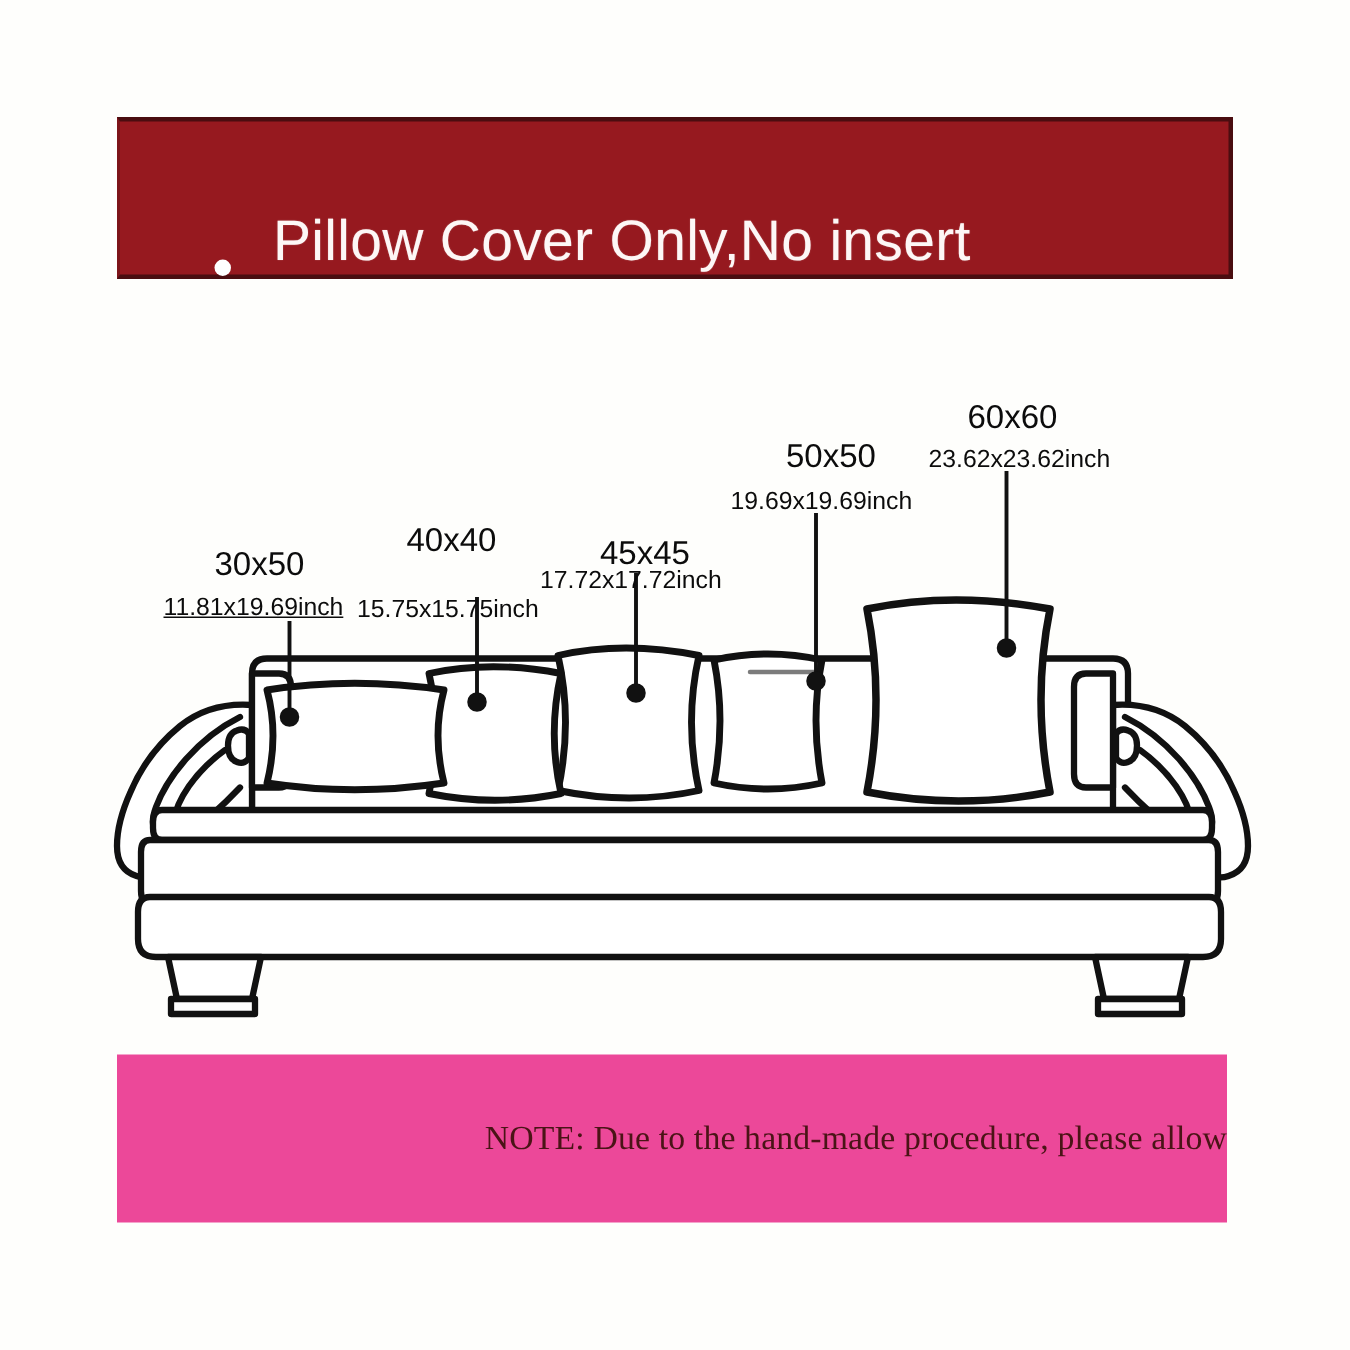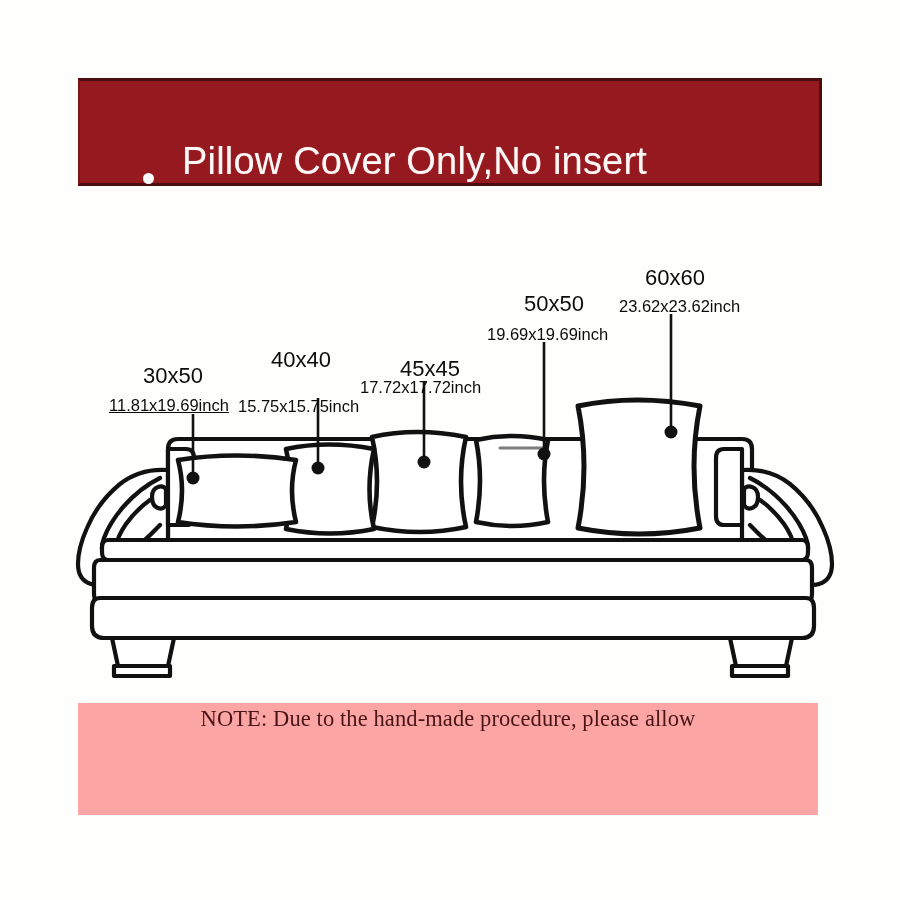"NOTE: Due to the hand-made" .note { align-items: flex-start -> flex-end; background: #fca5a5 -> #ec4899; flex-direction: row -> column }
